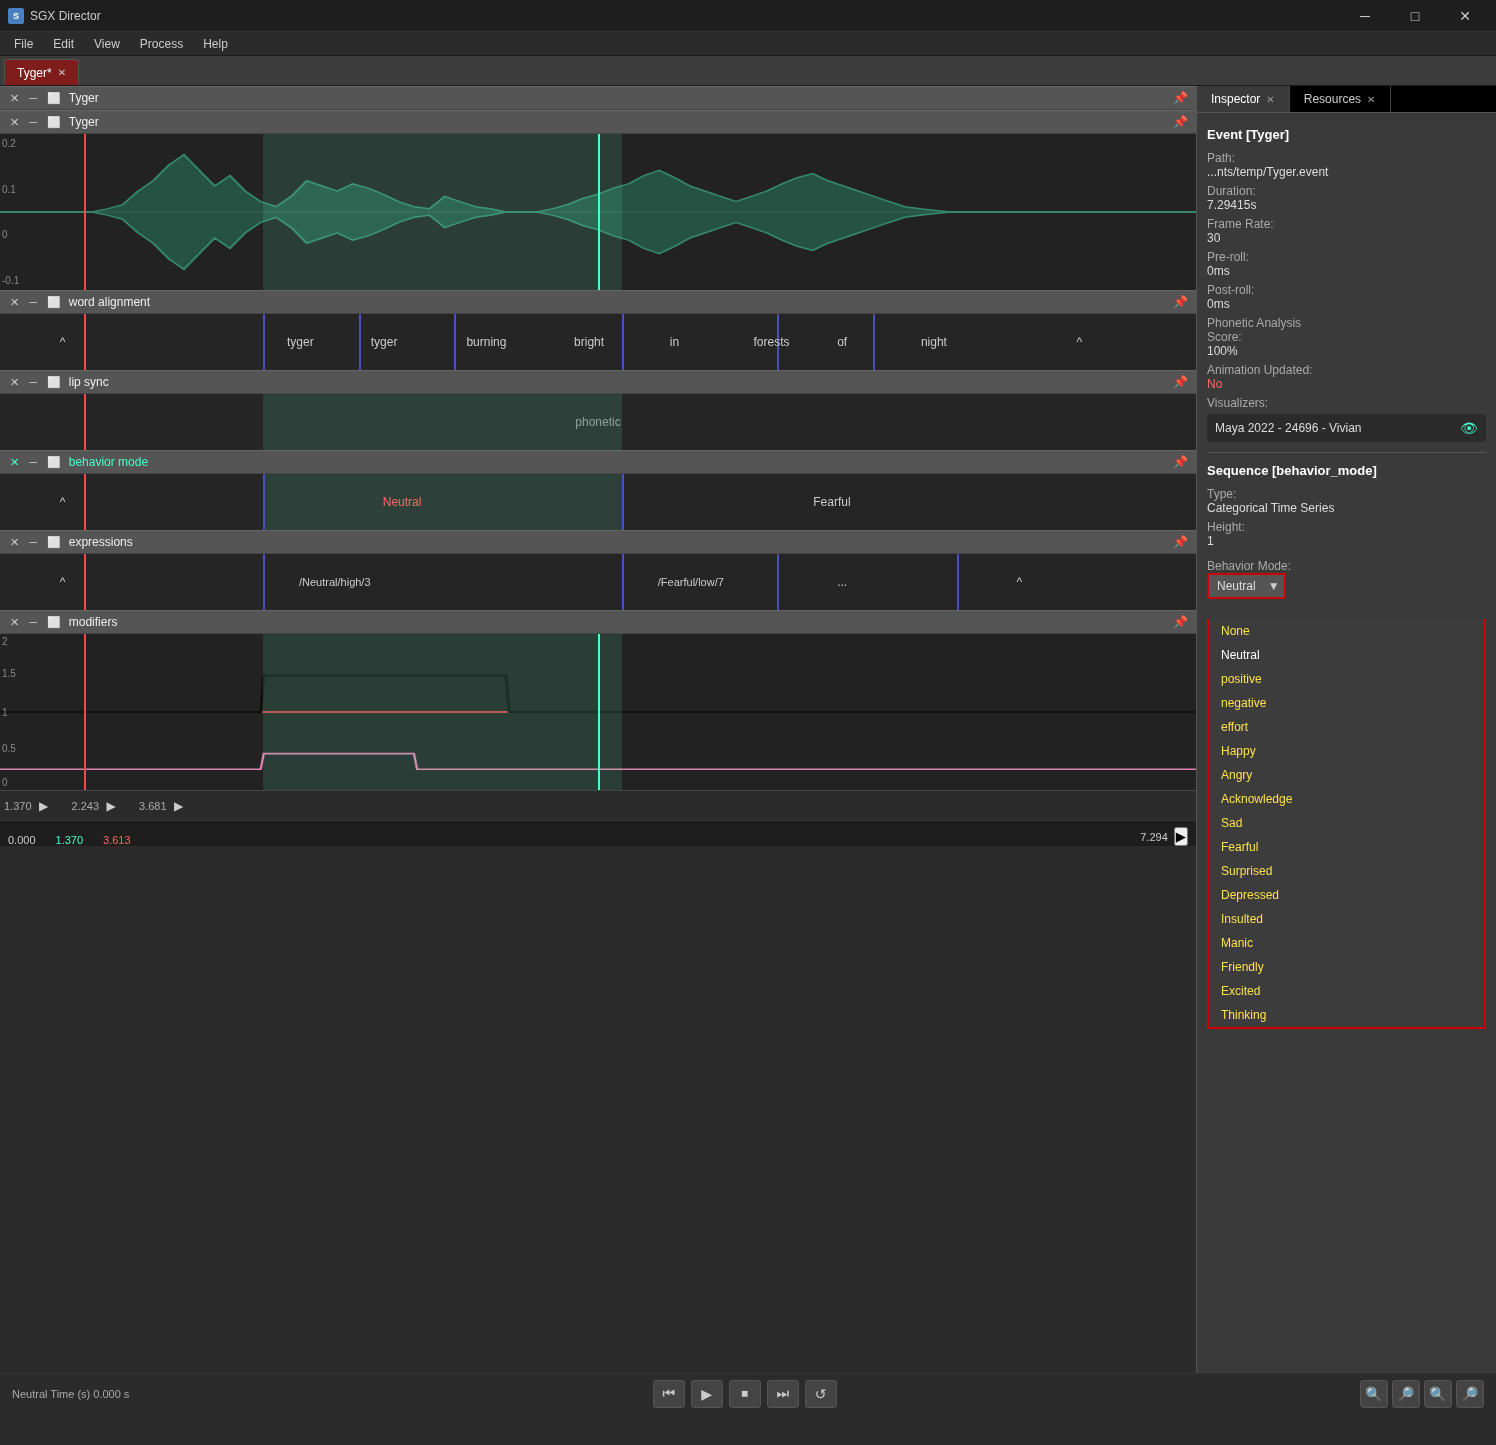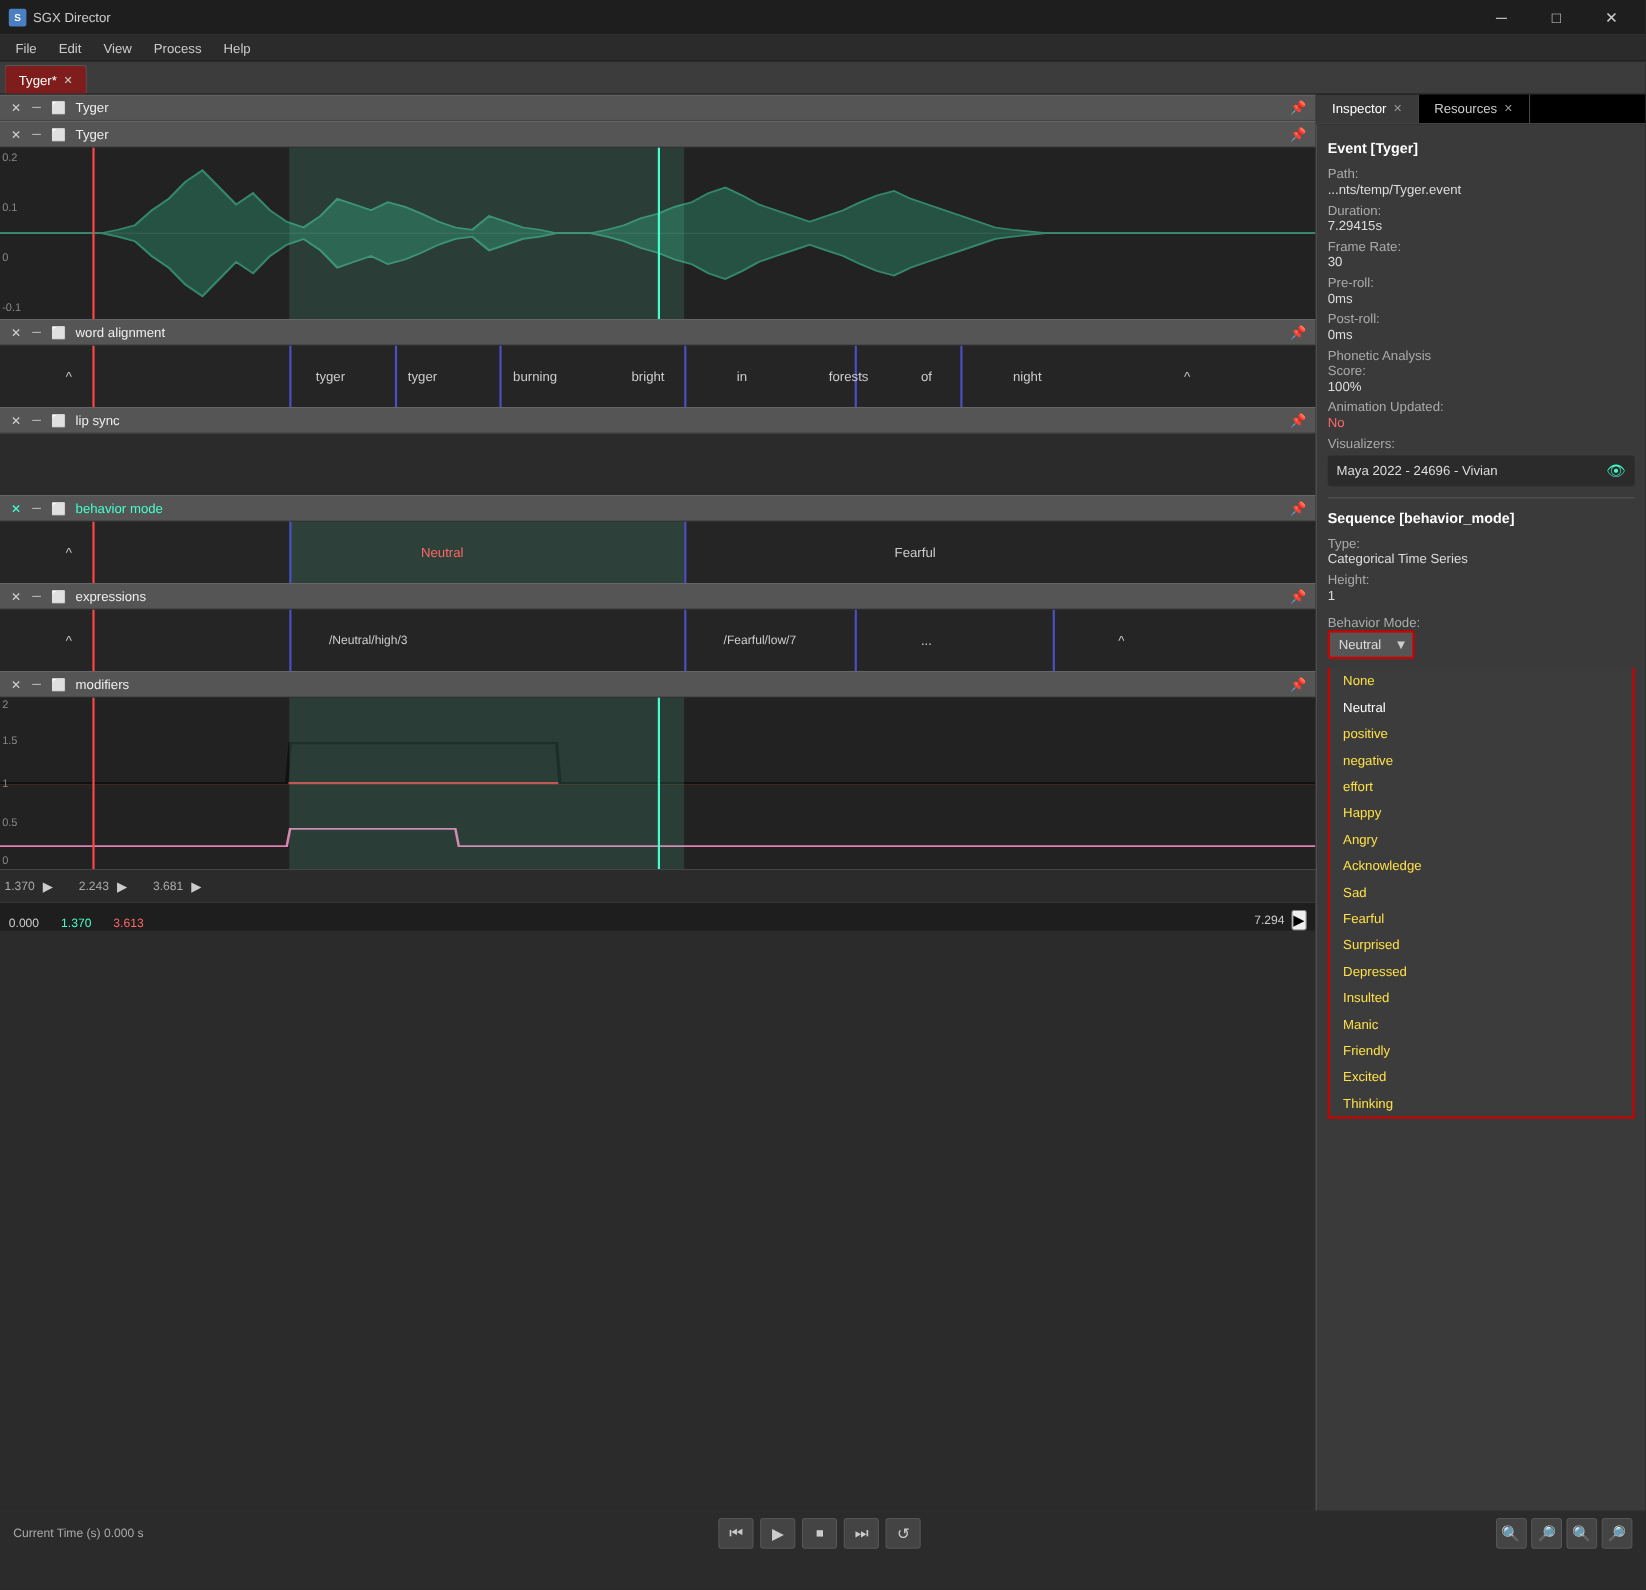"phonetic" div { html: none -> <div> <div></div> <div></div> <span>phonetic</span> </div> }
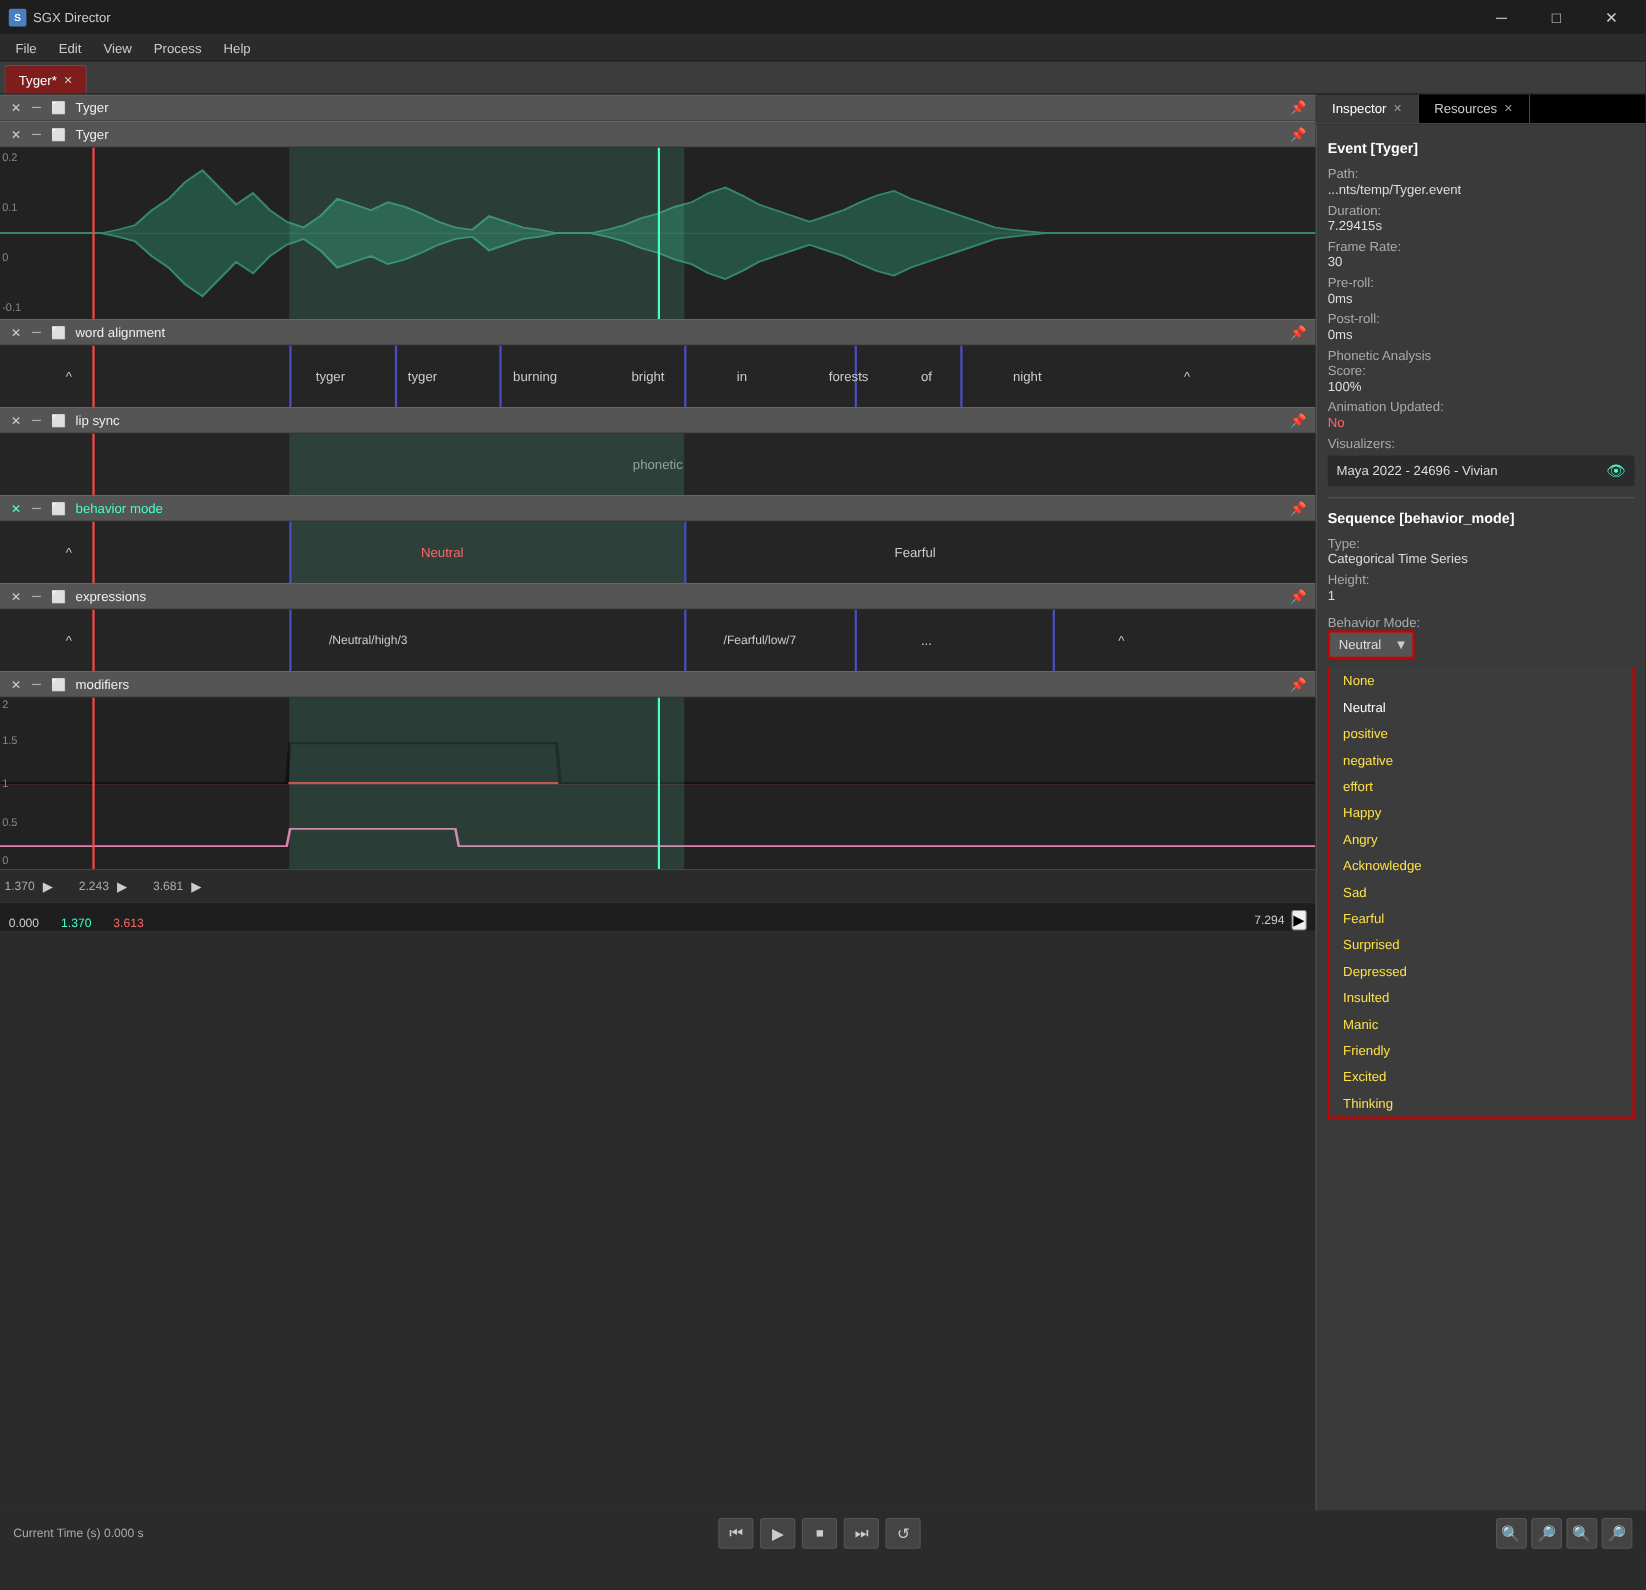"Behavior Mode:" #behavior-dropdown .insp-row { margin-bottom: 8px -> 20px }
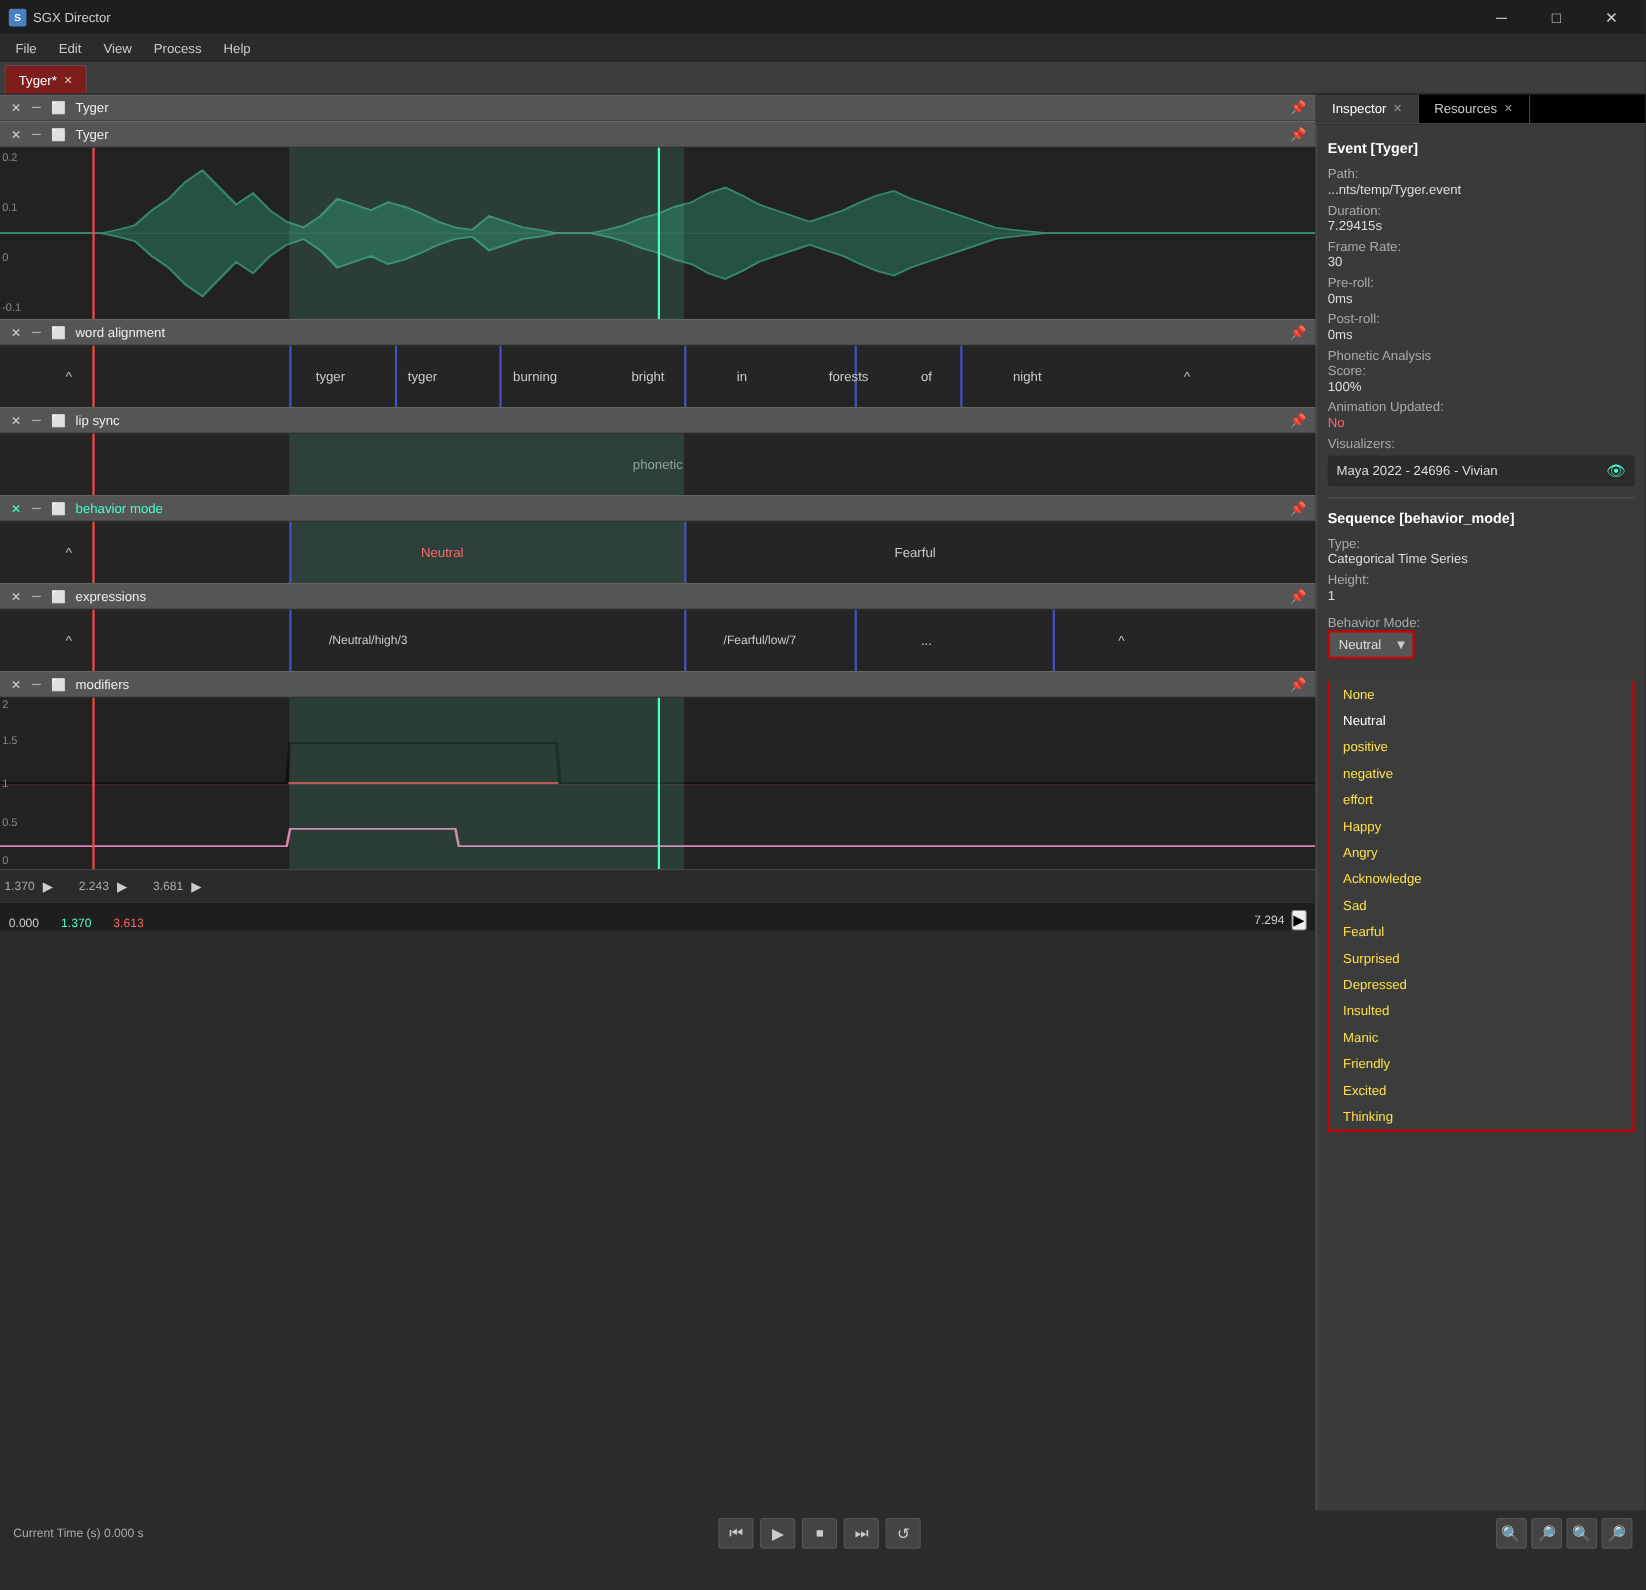"Current Time (s) 0.000 s" span.transport-left { text: Current -> Neutral }
